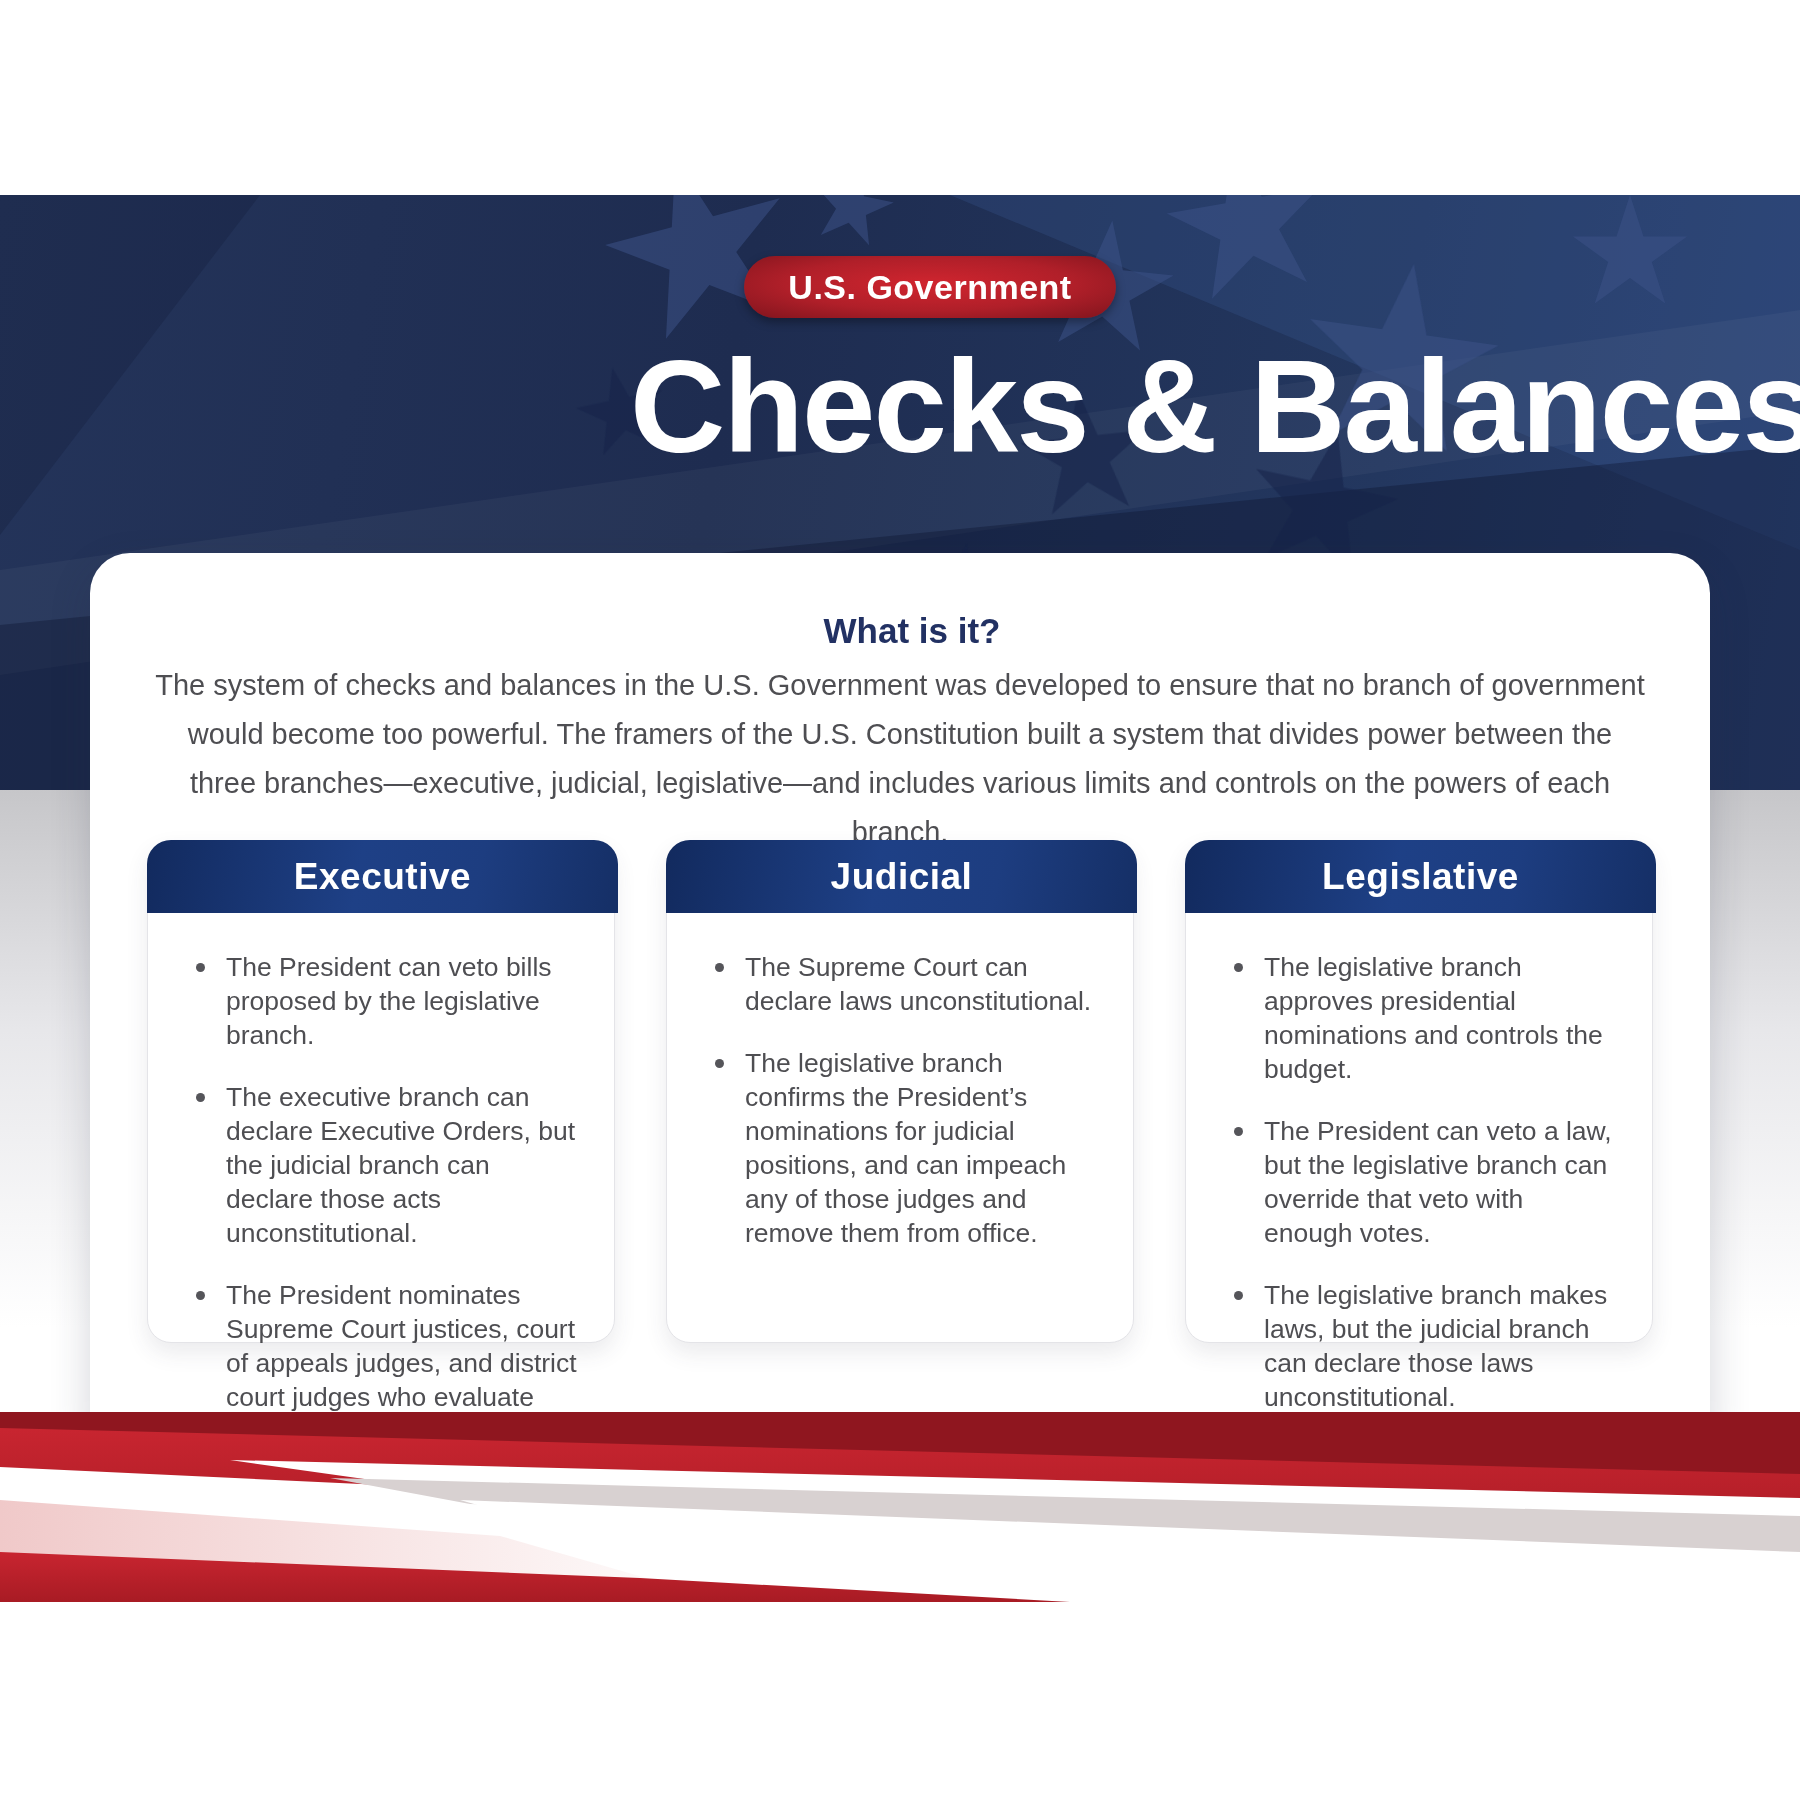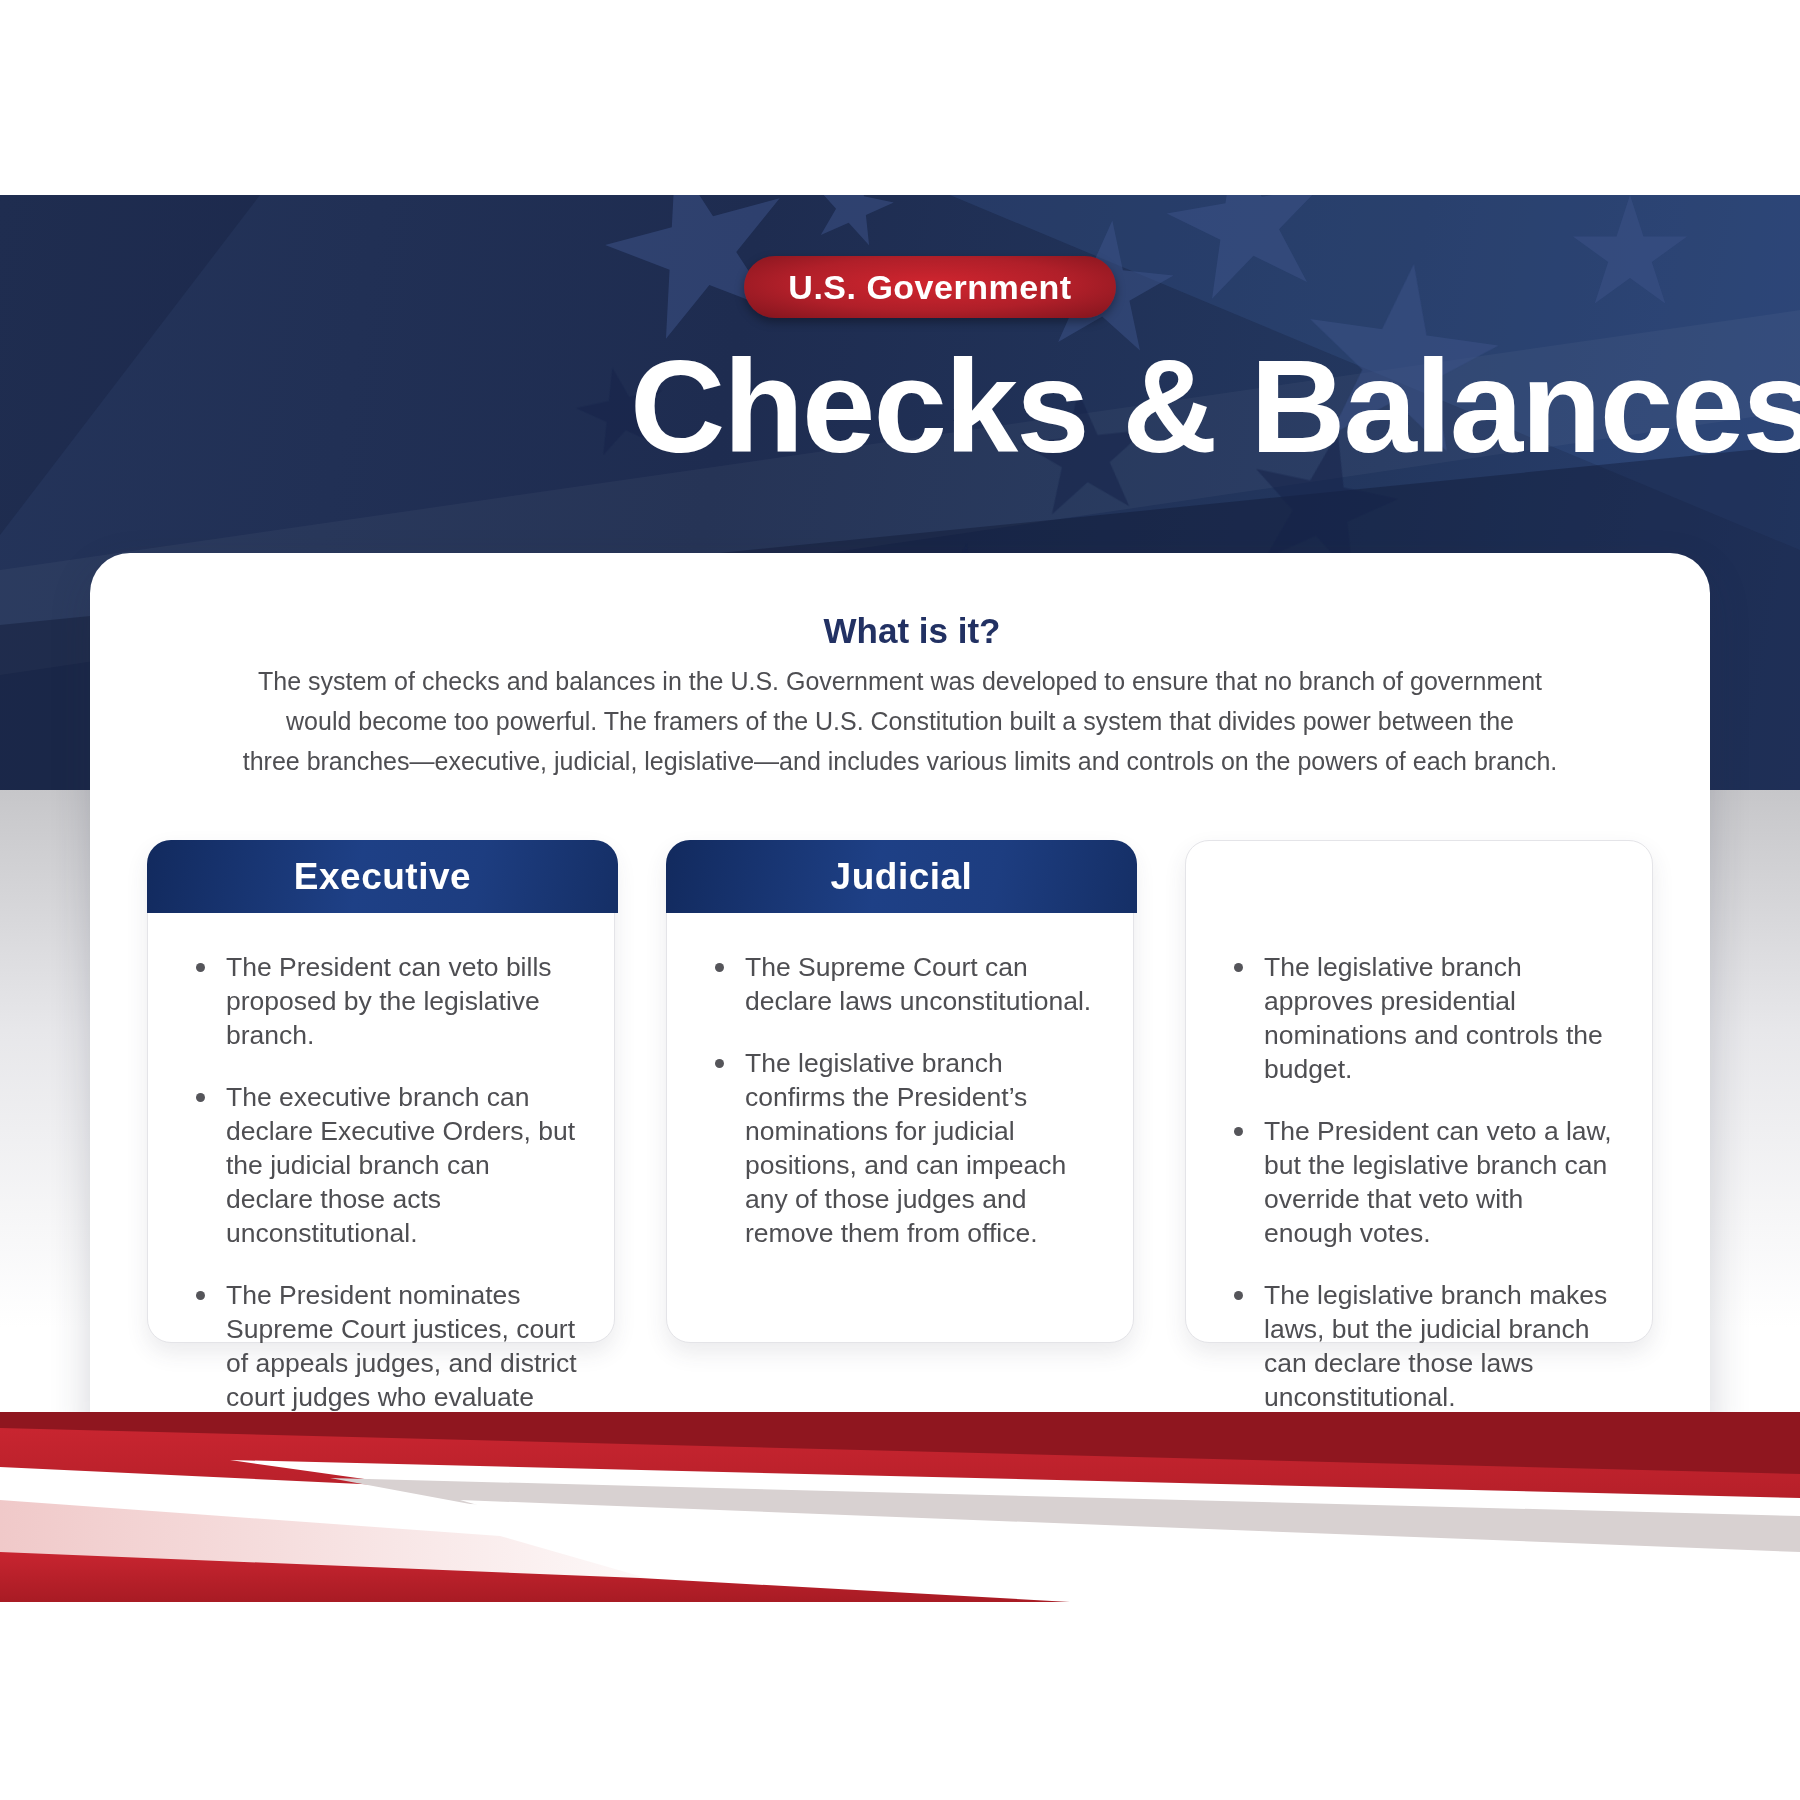"The system of checks and" .what-body { font-size: 25px -> 29px; line-height: 40px -> 49px }
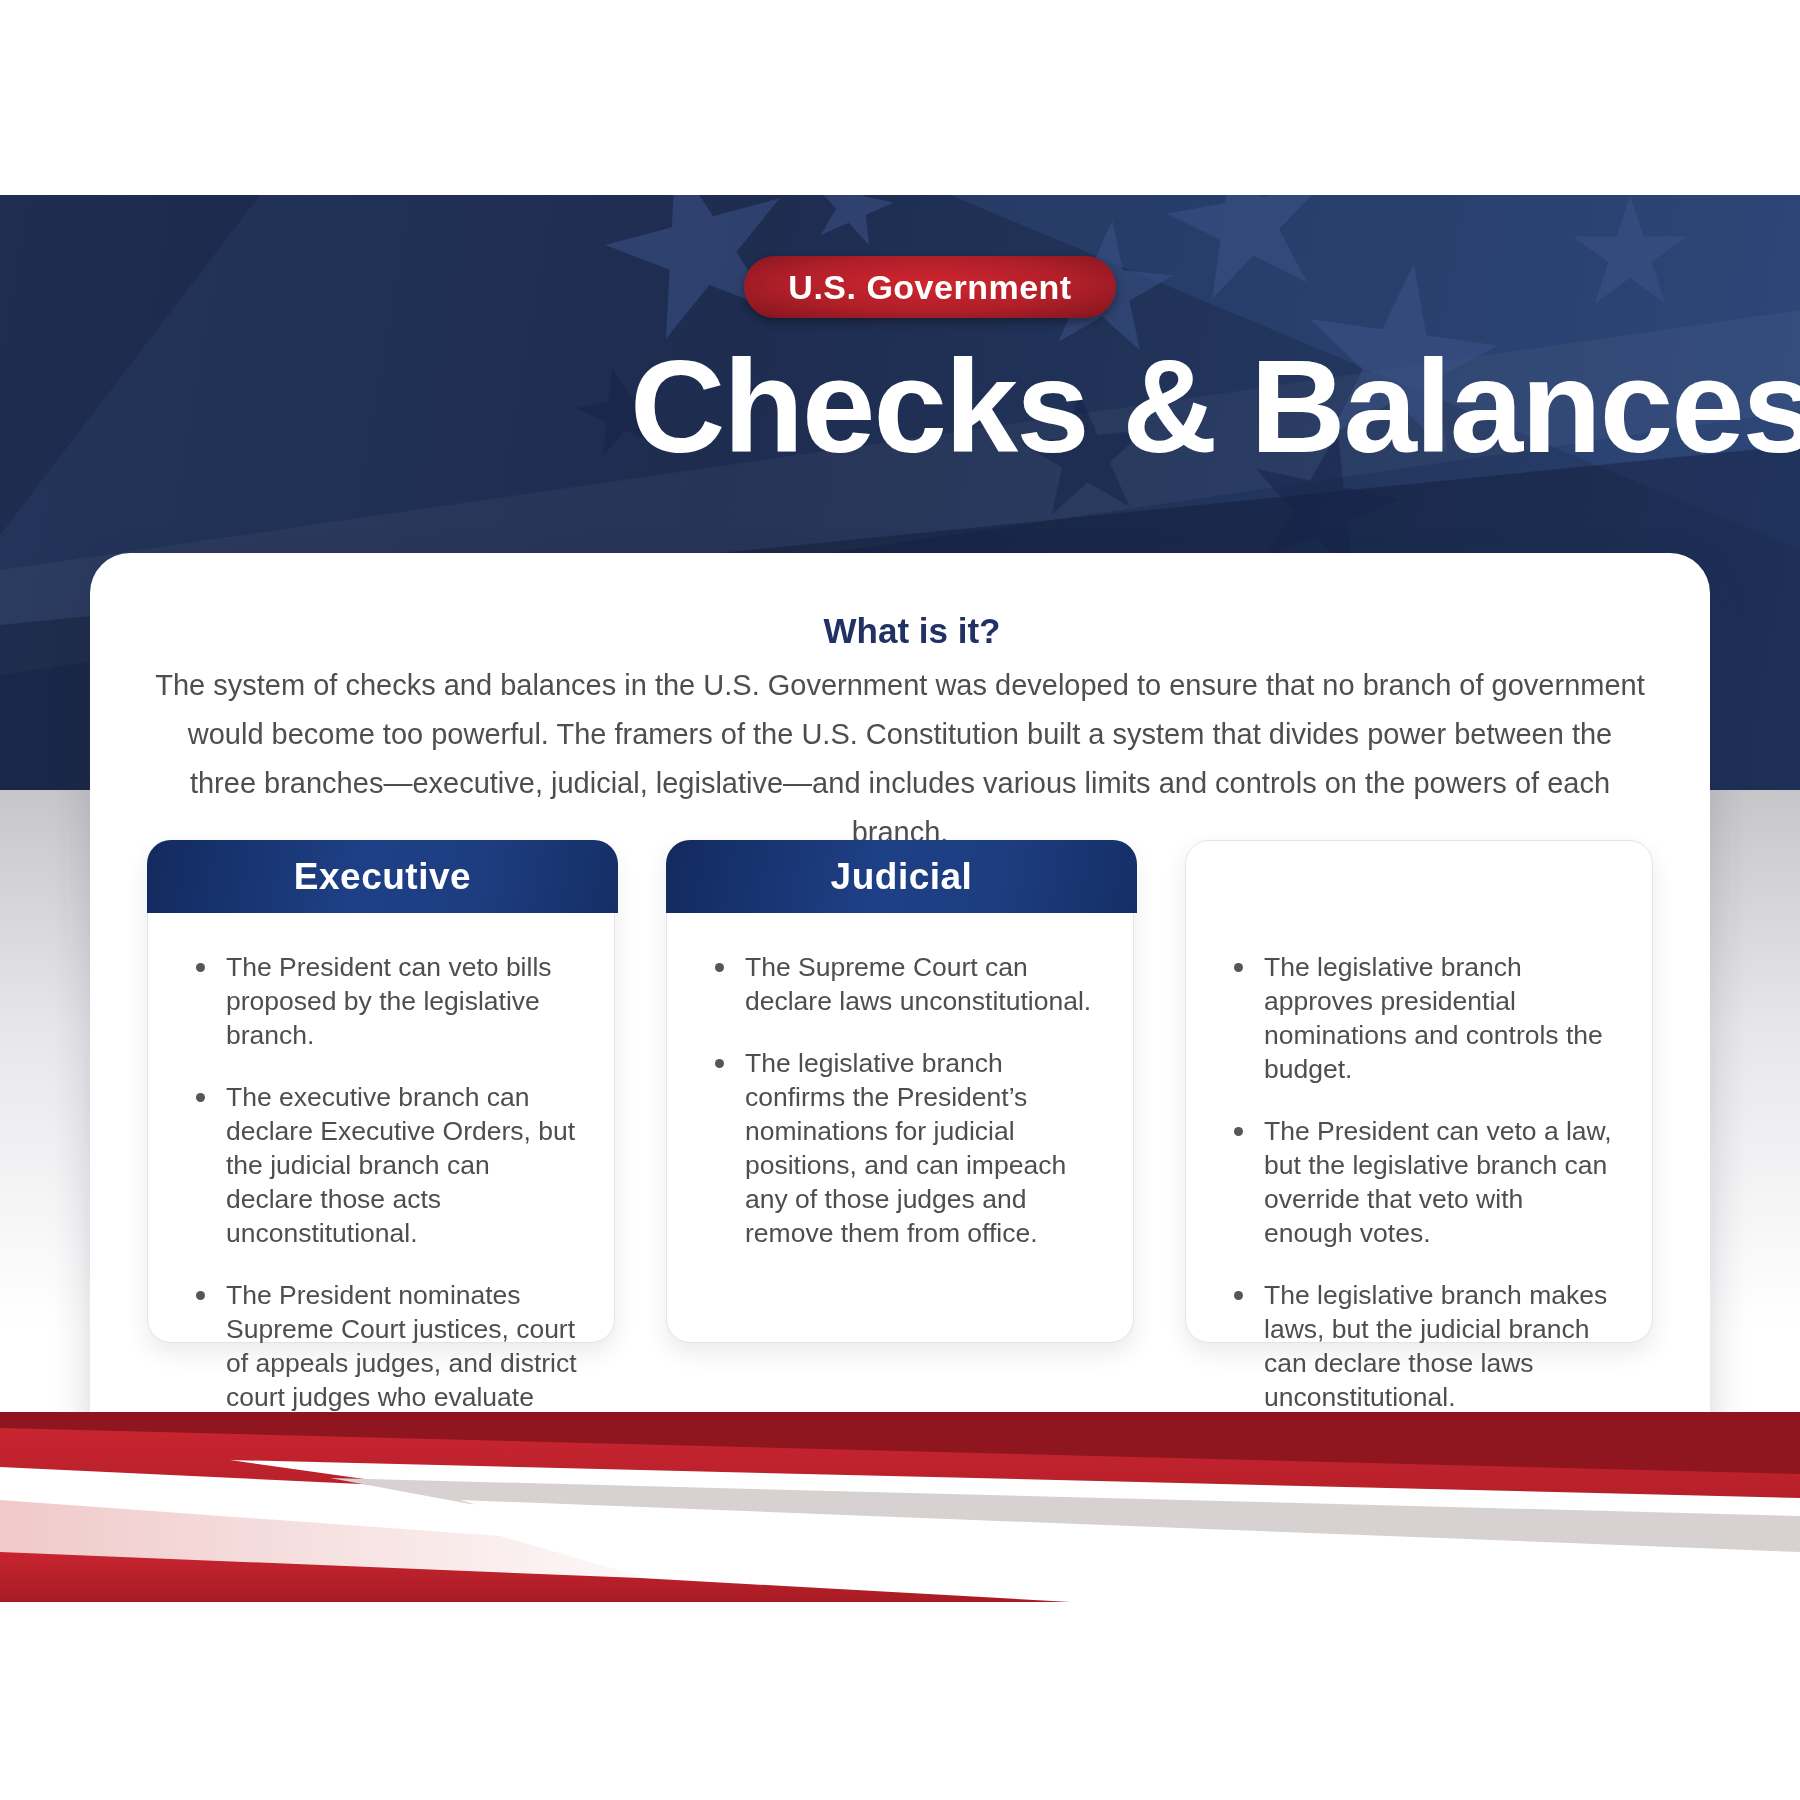"Legislative" div.col-header { html: none -> <div> <span>Legislative</span> </div> }
